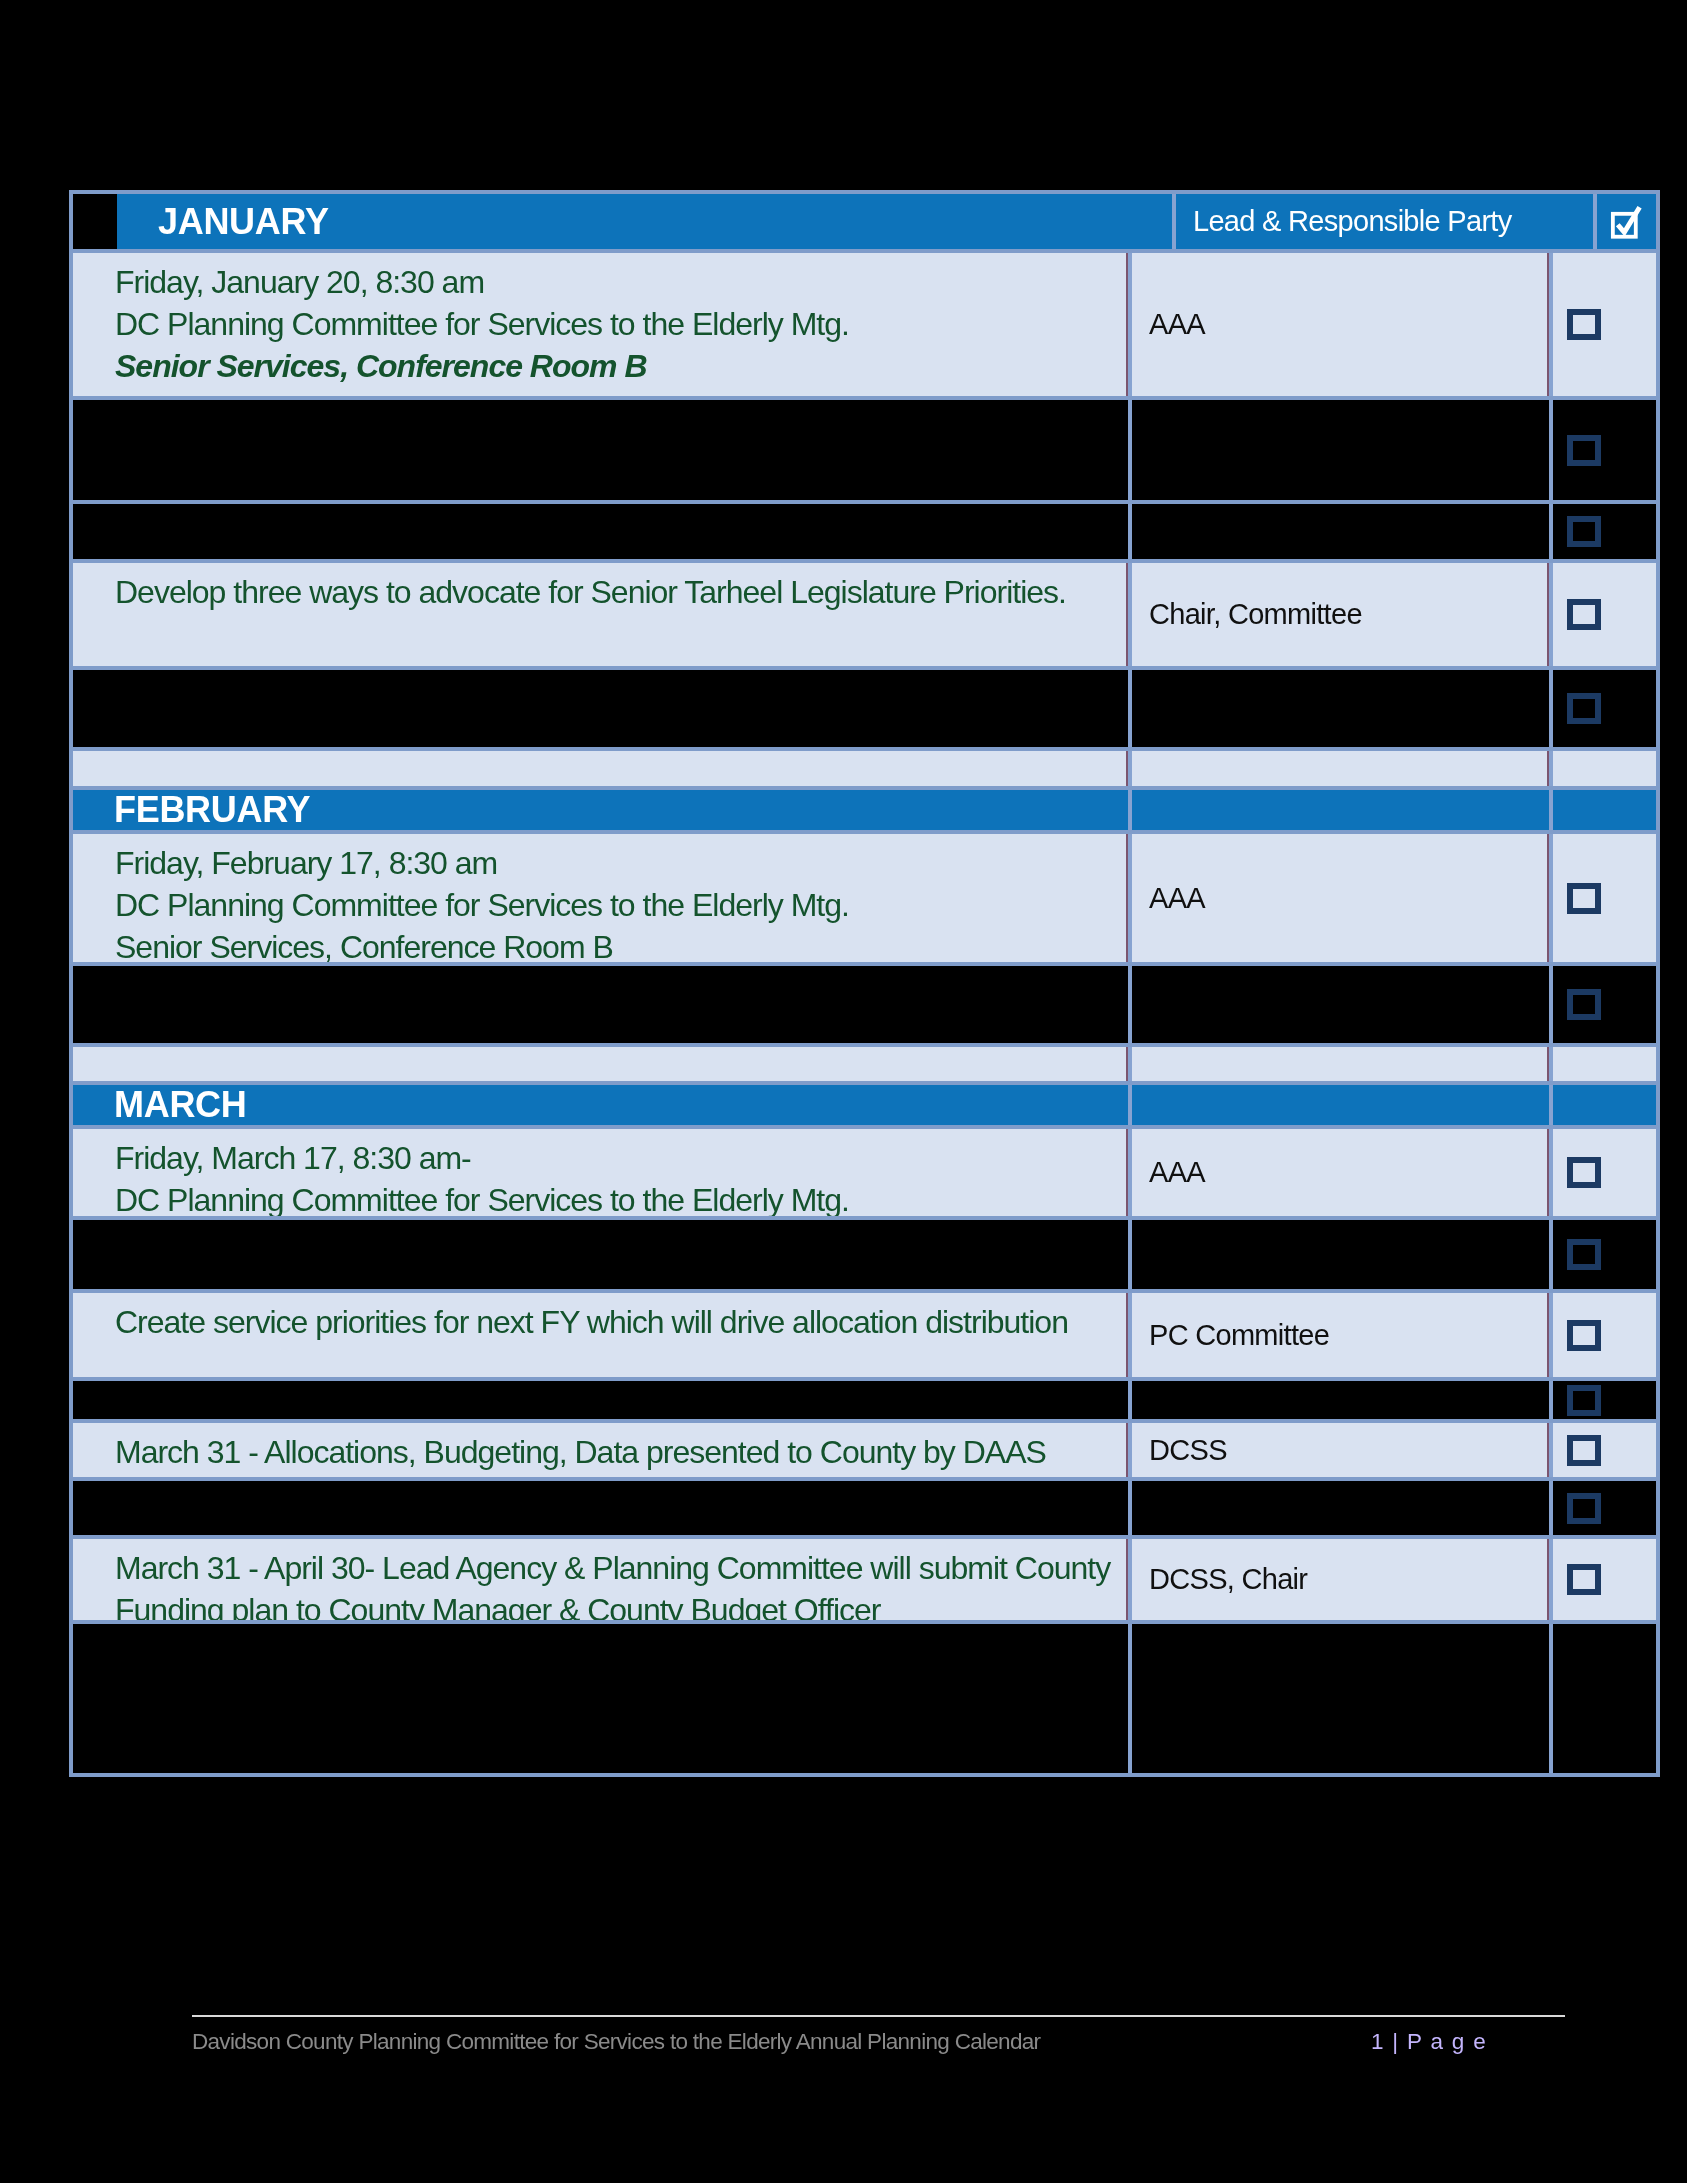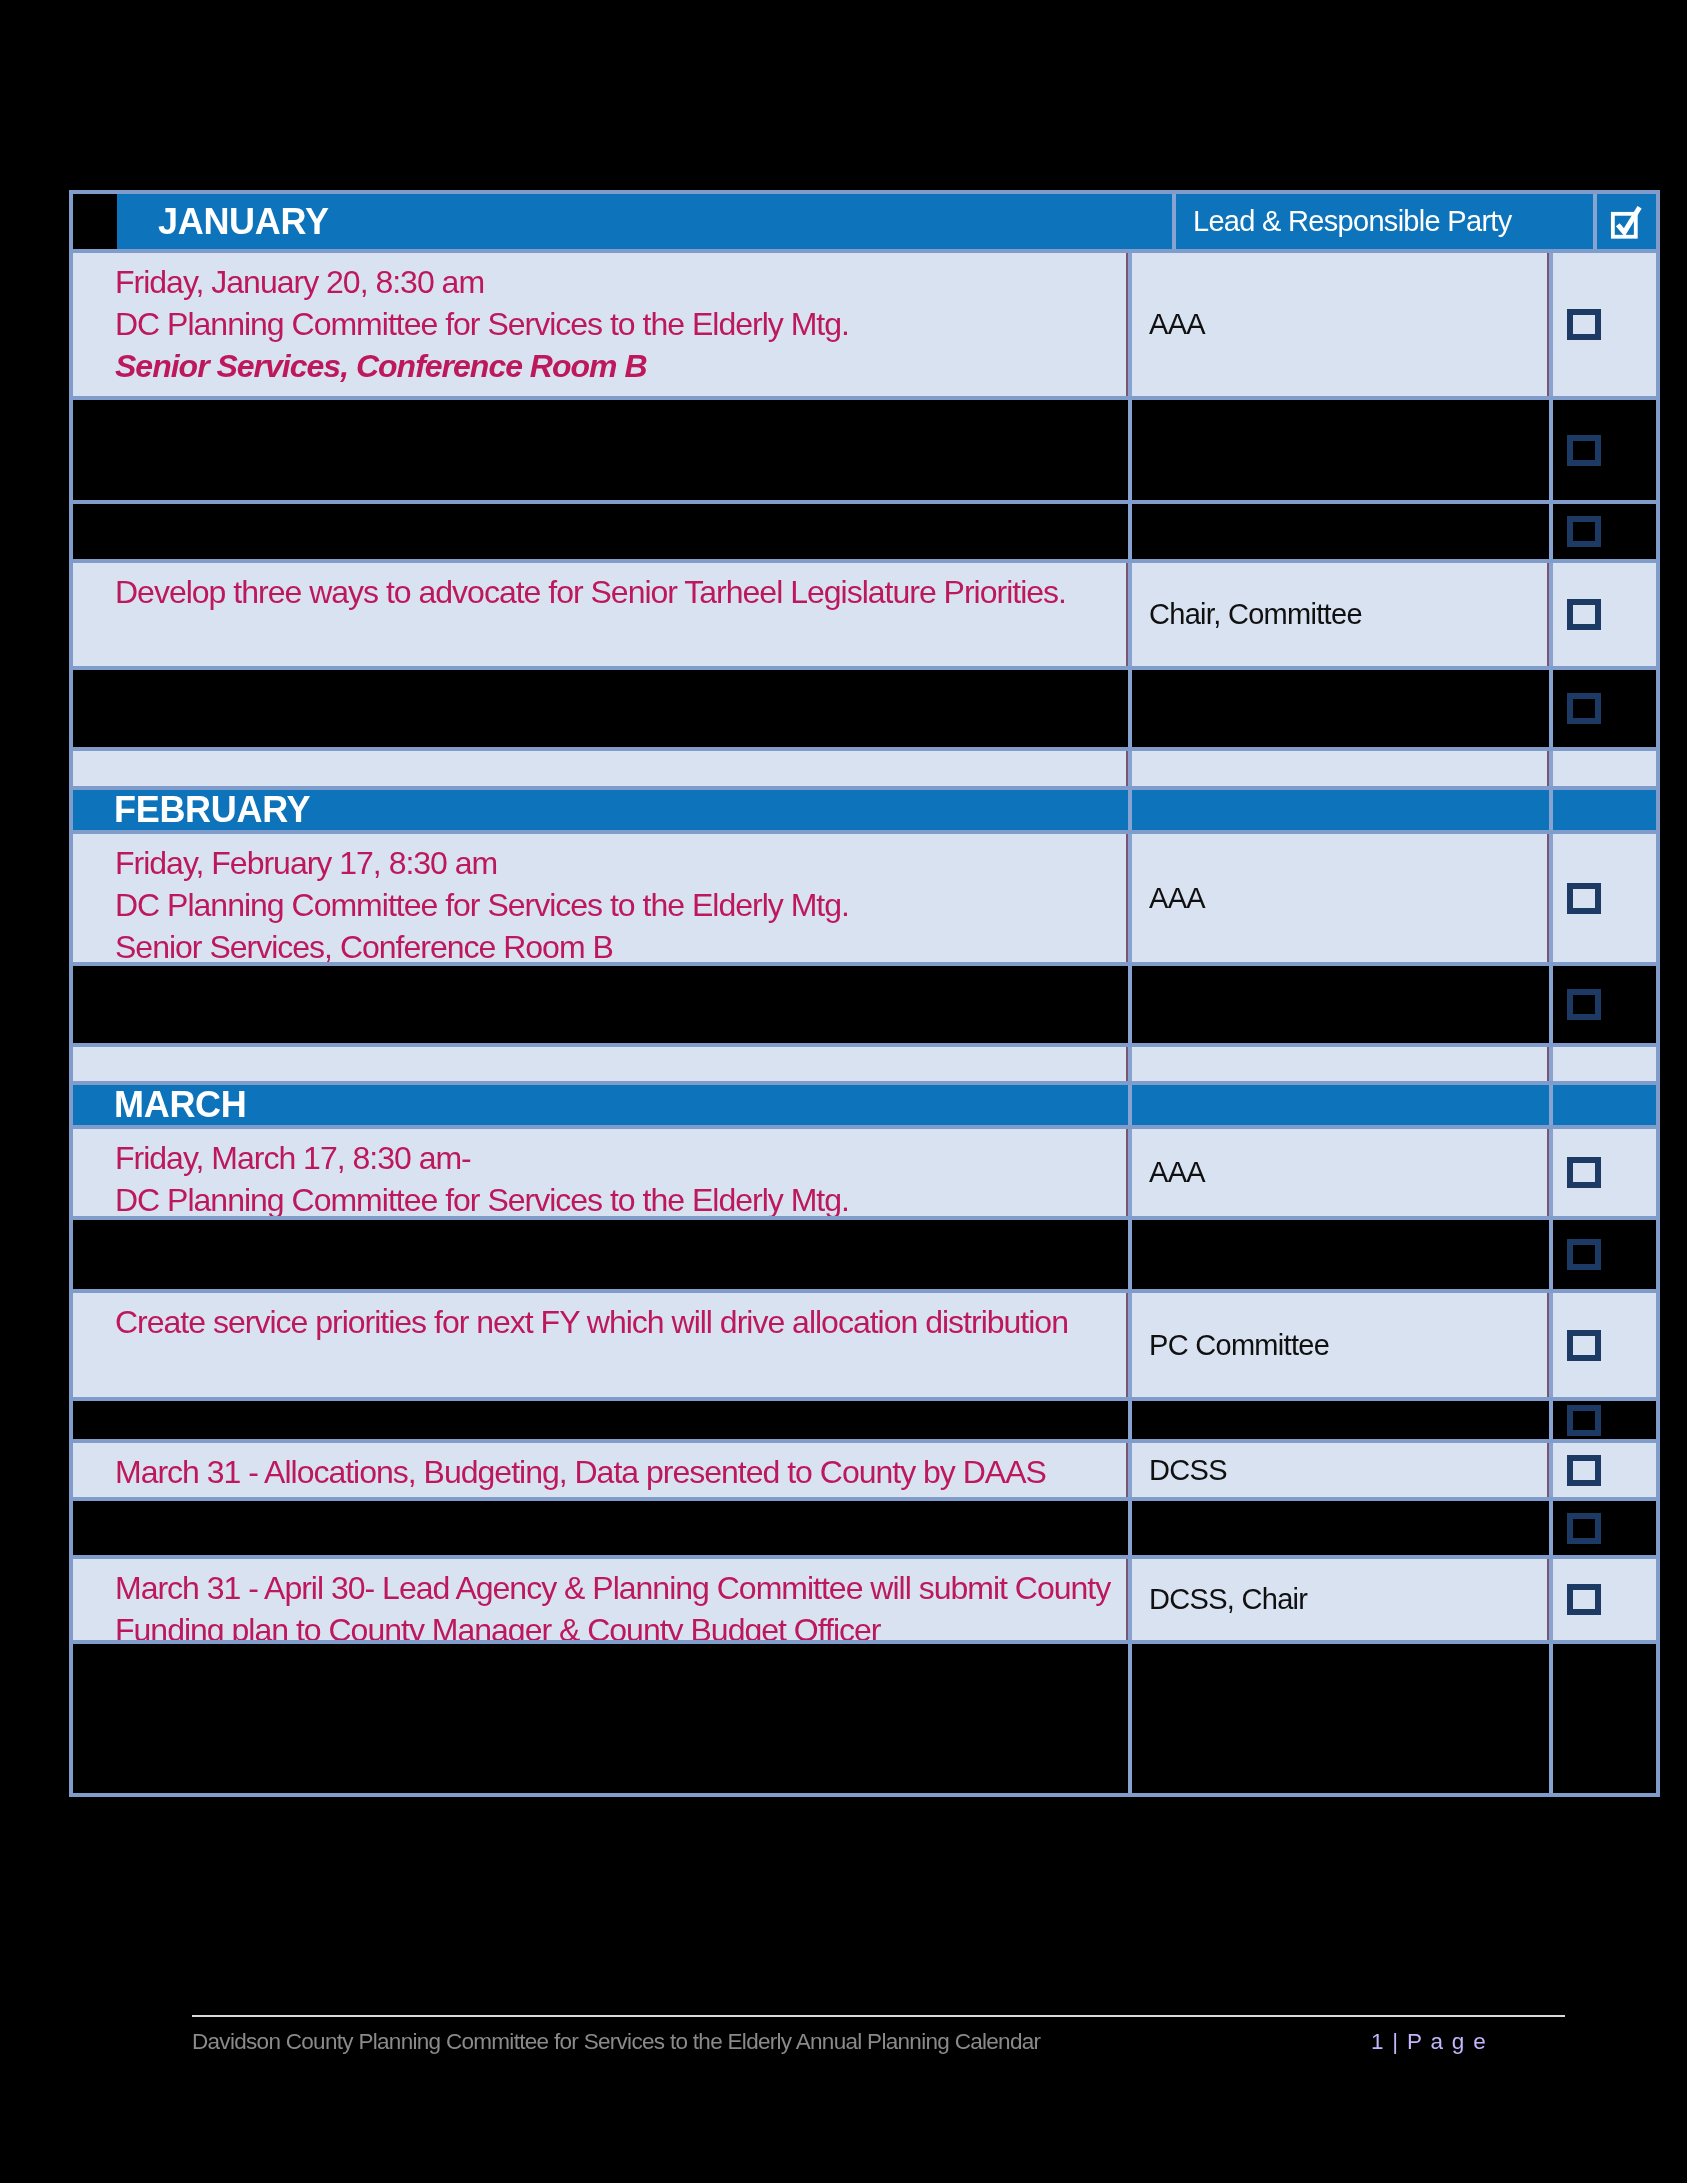"Friday, January 20, 8:30 am" .task-text { color: #be185d -> #14532d }
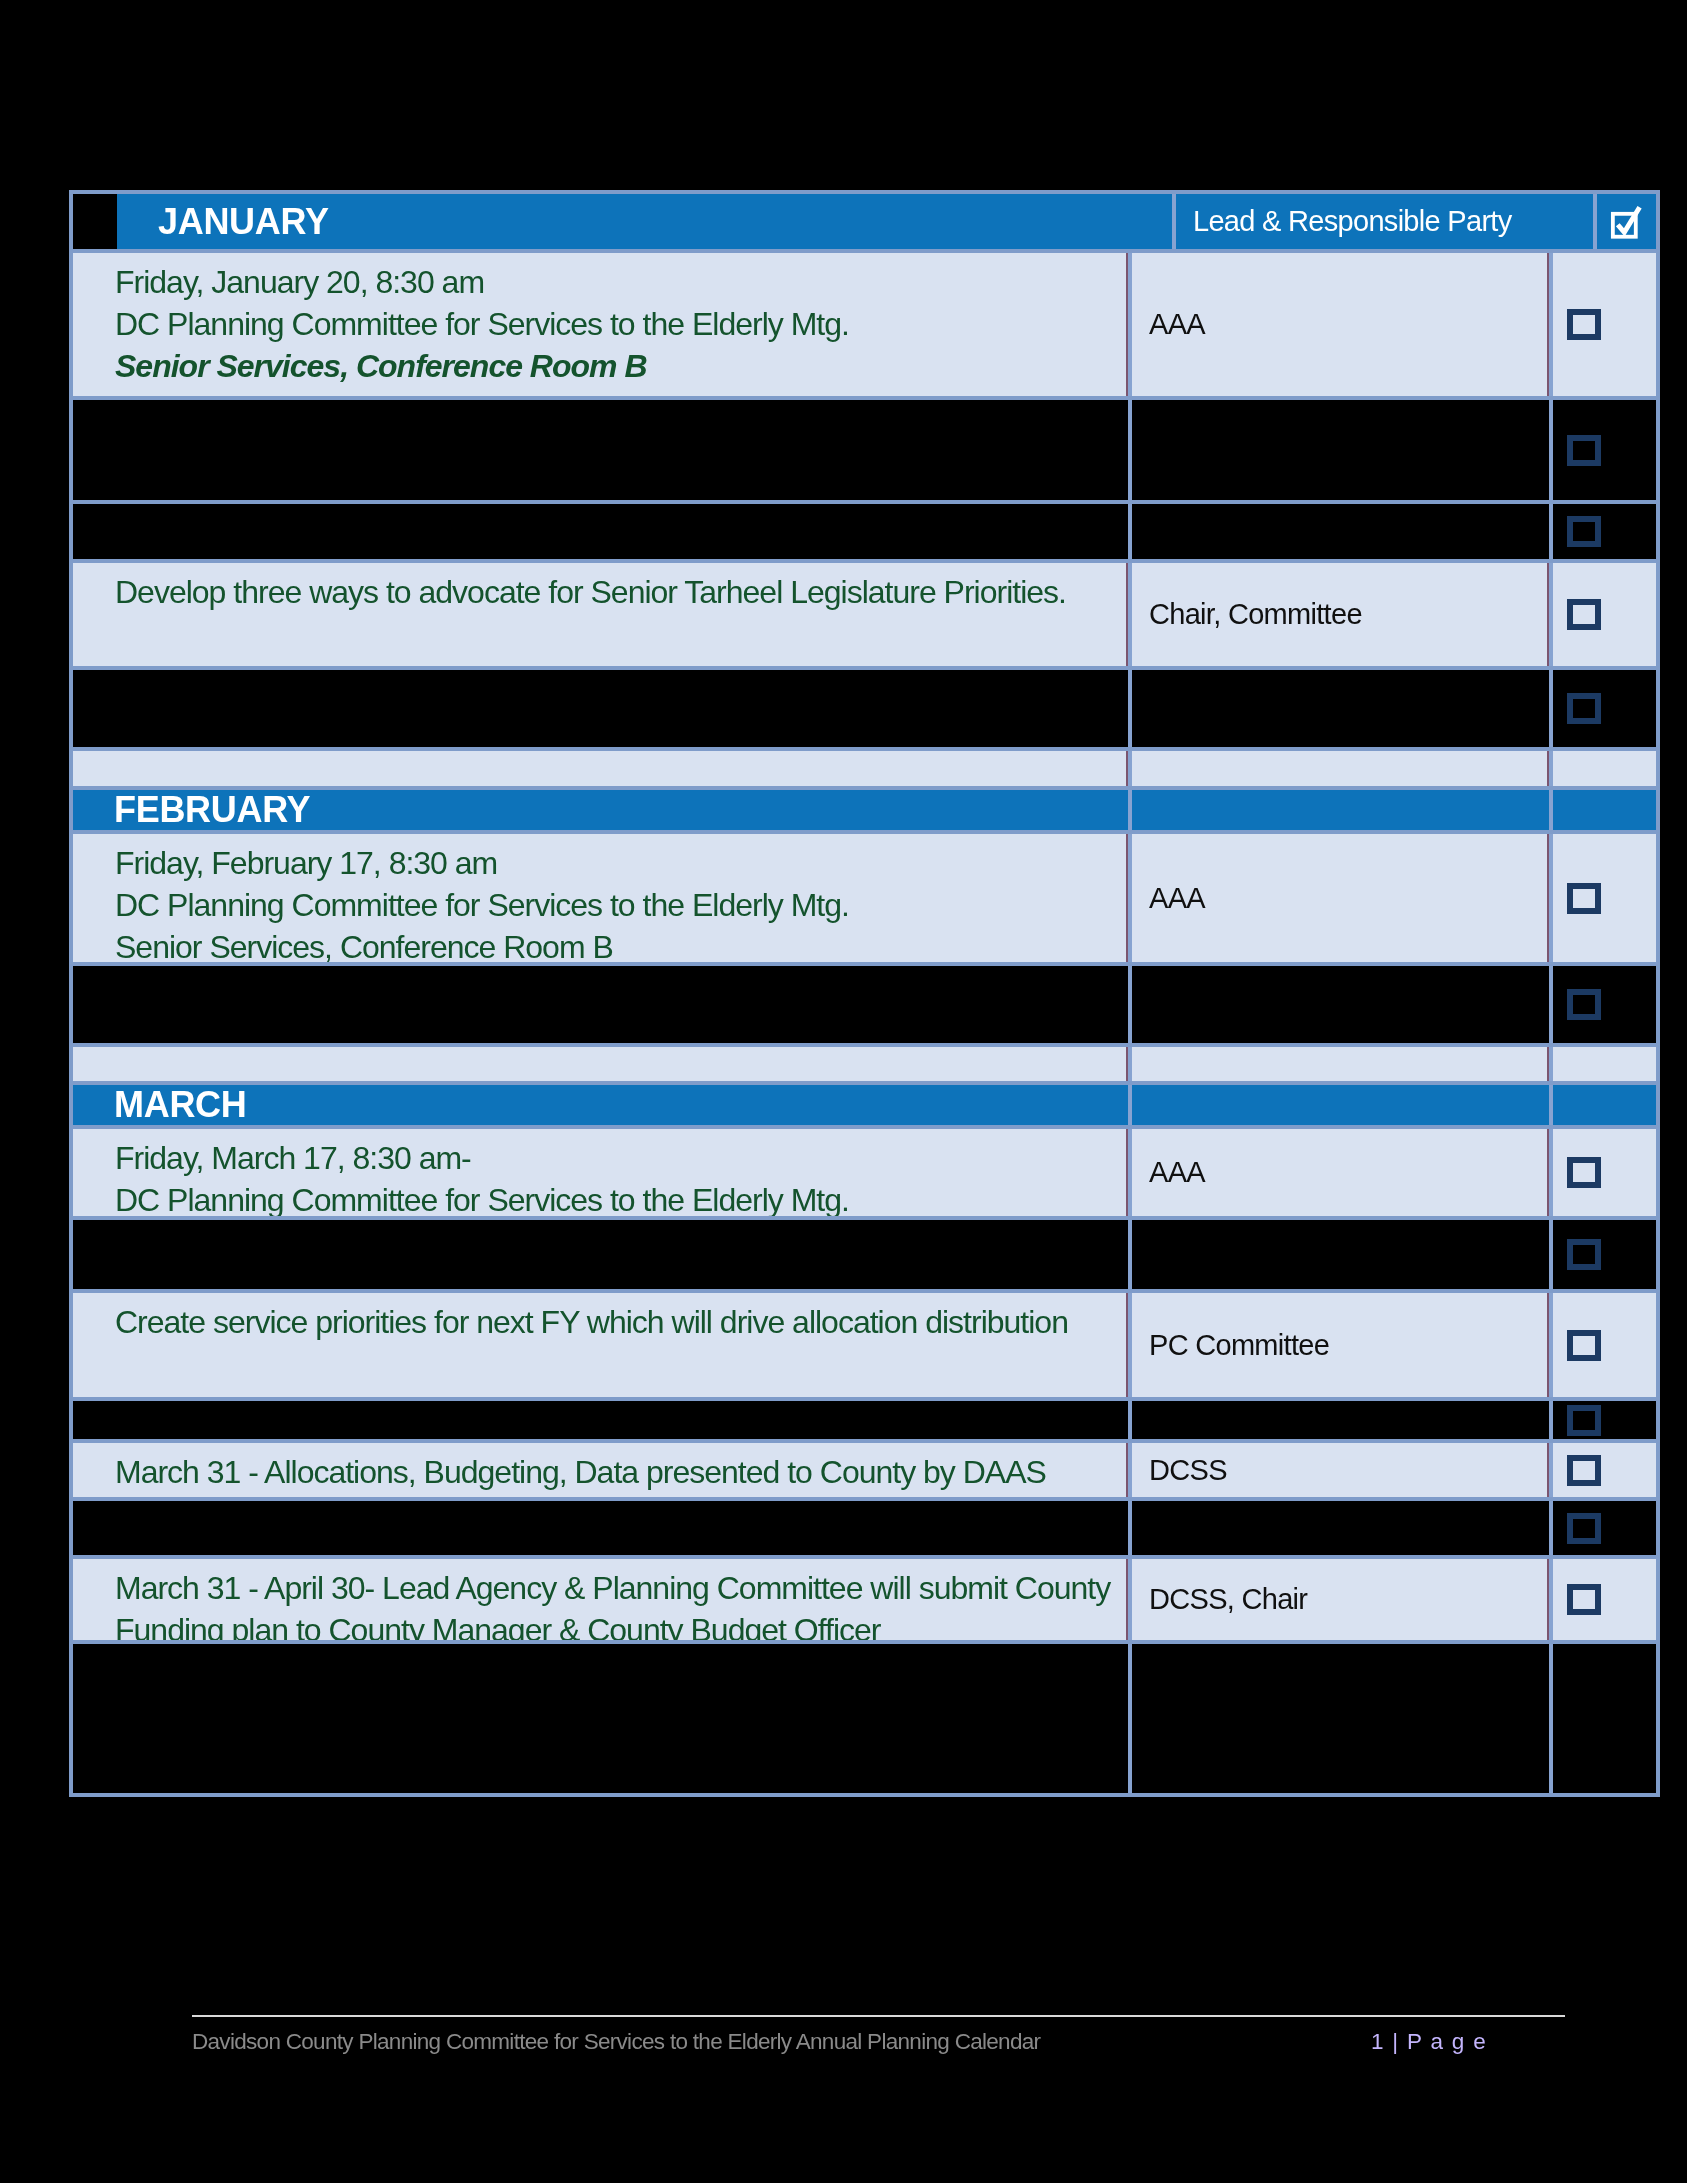"Create service priorities for next" div.row { height: 108px -> 88px }
